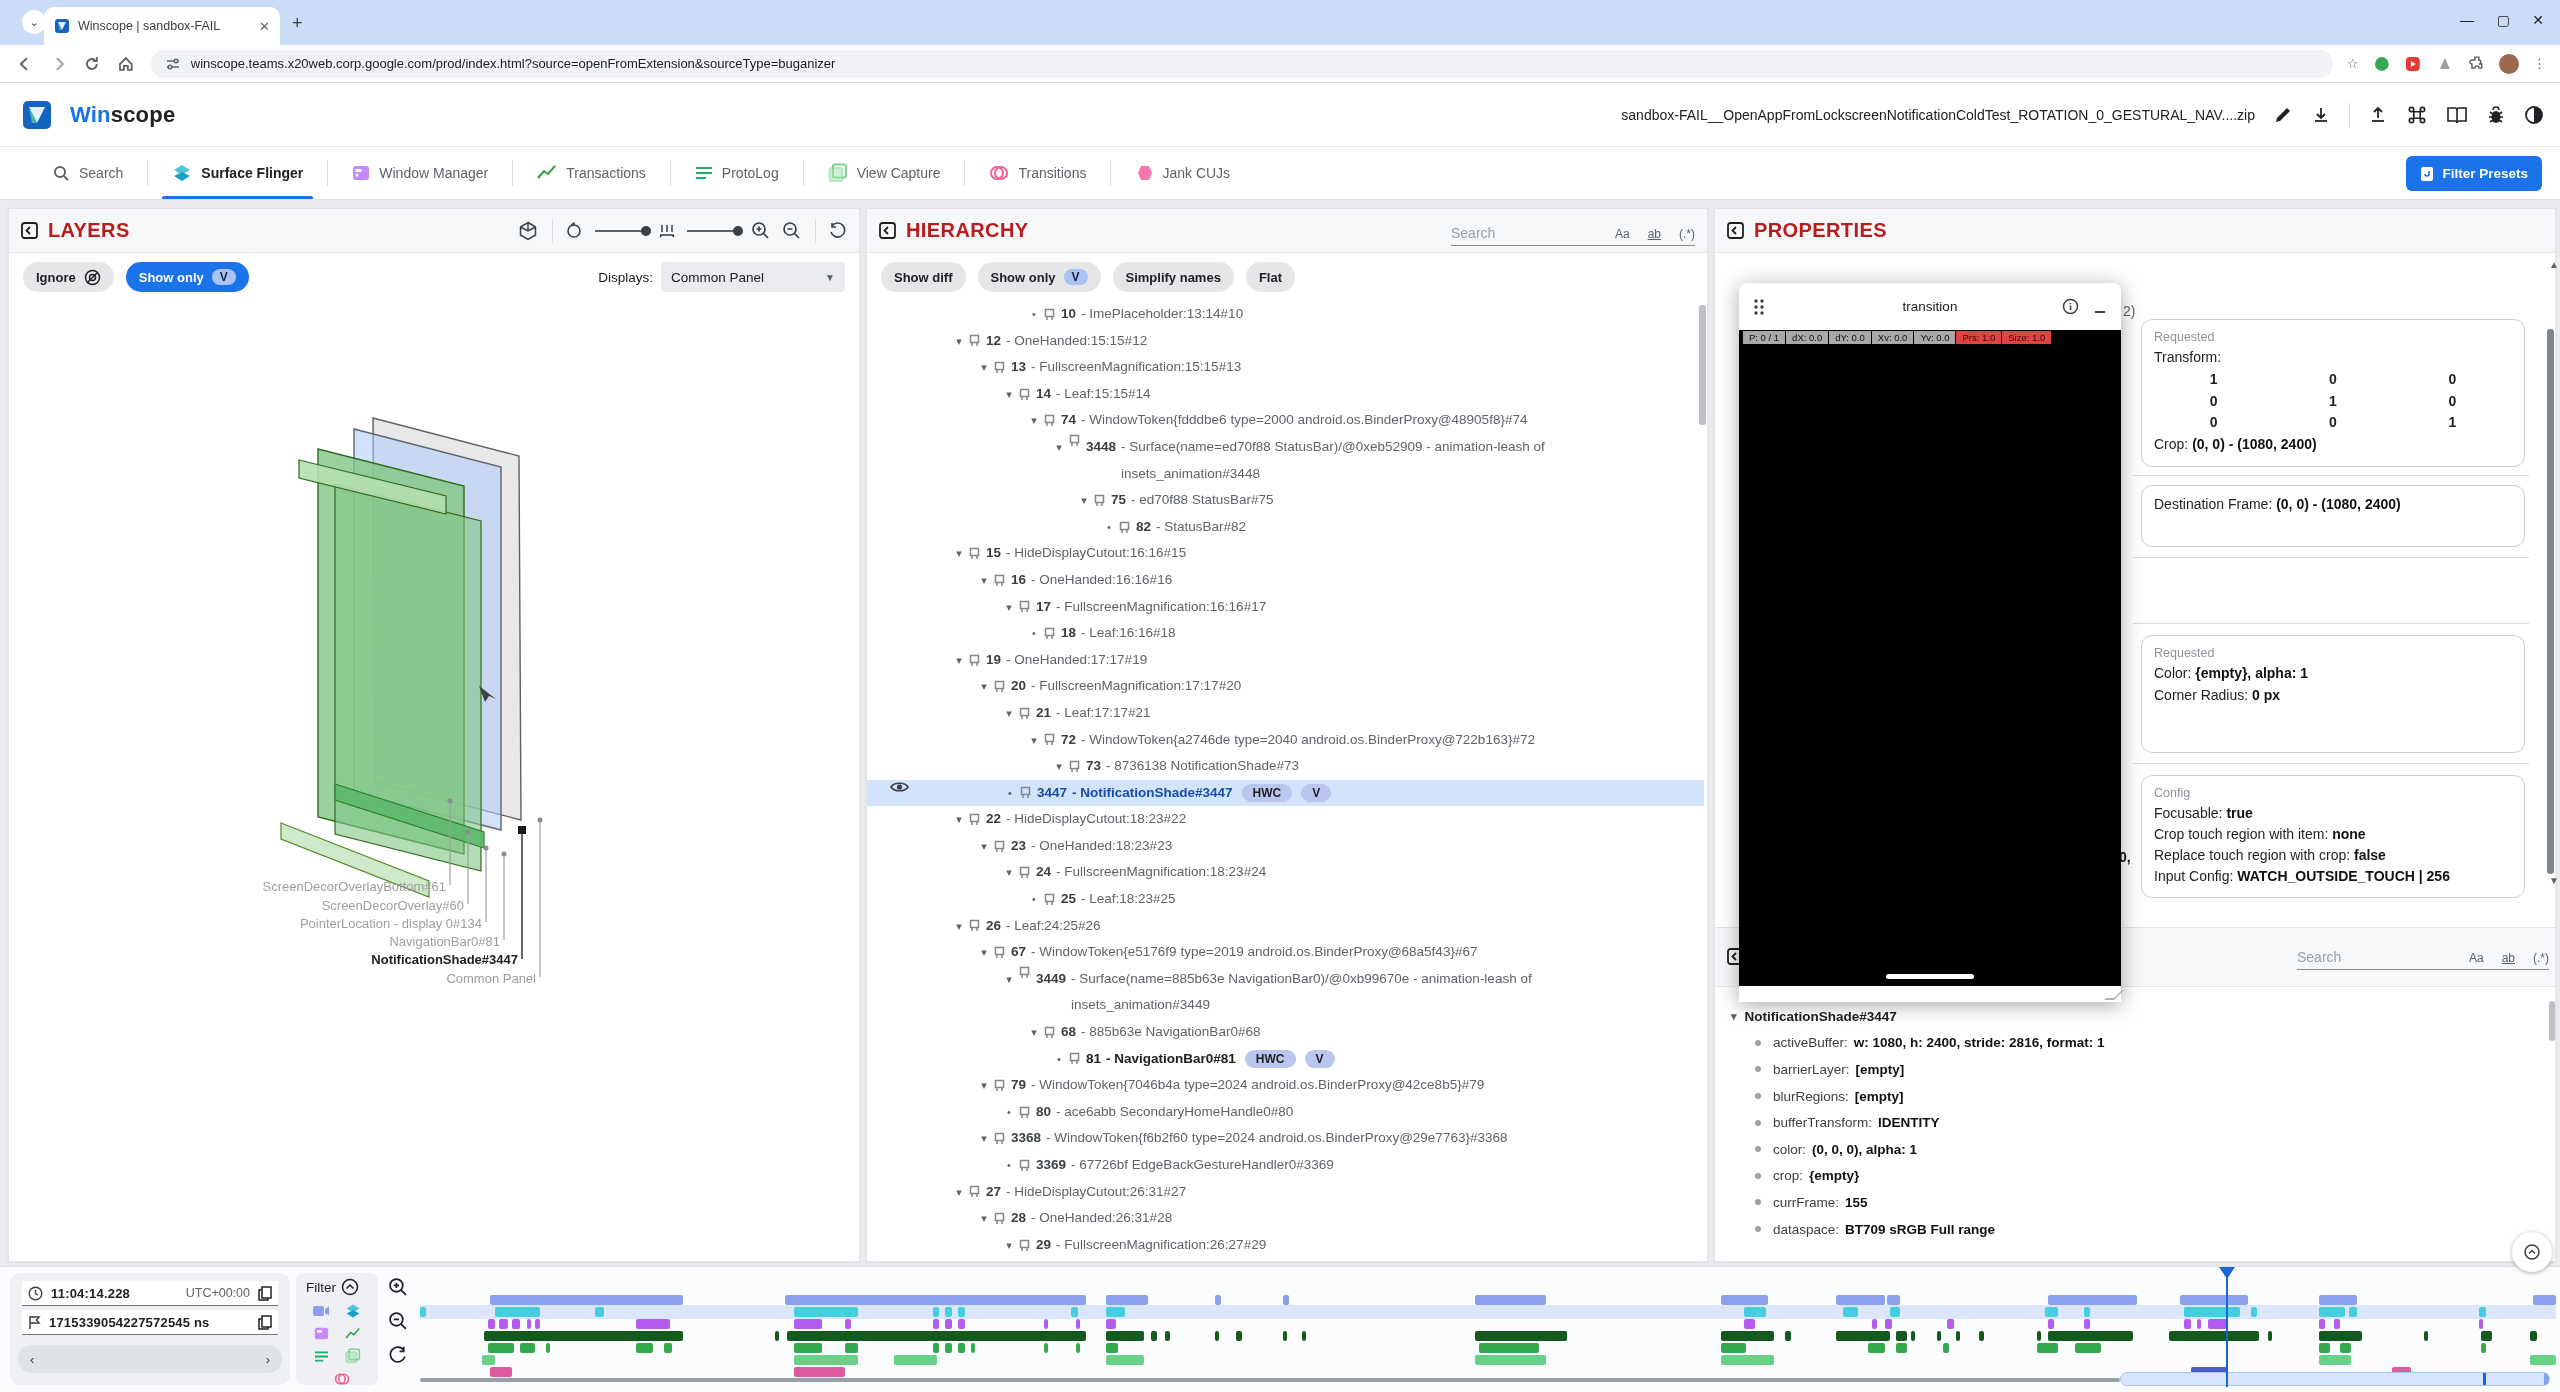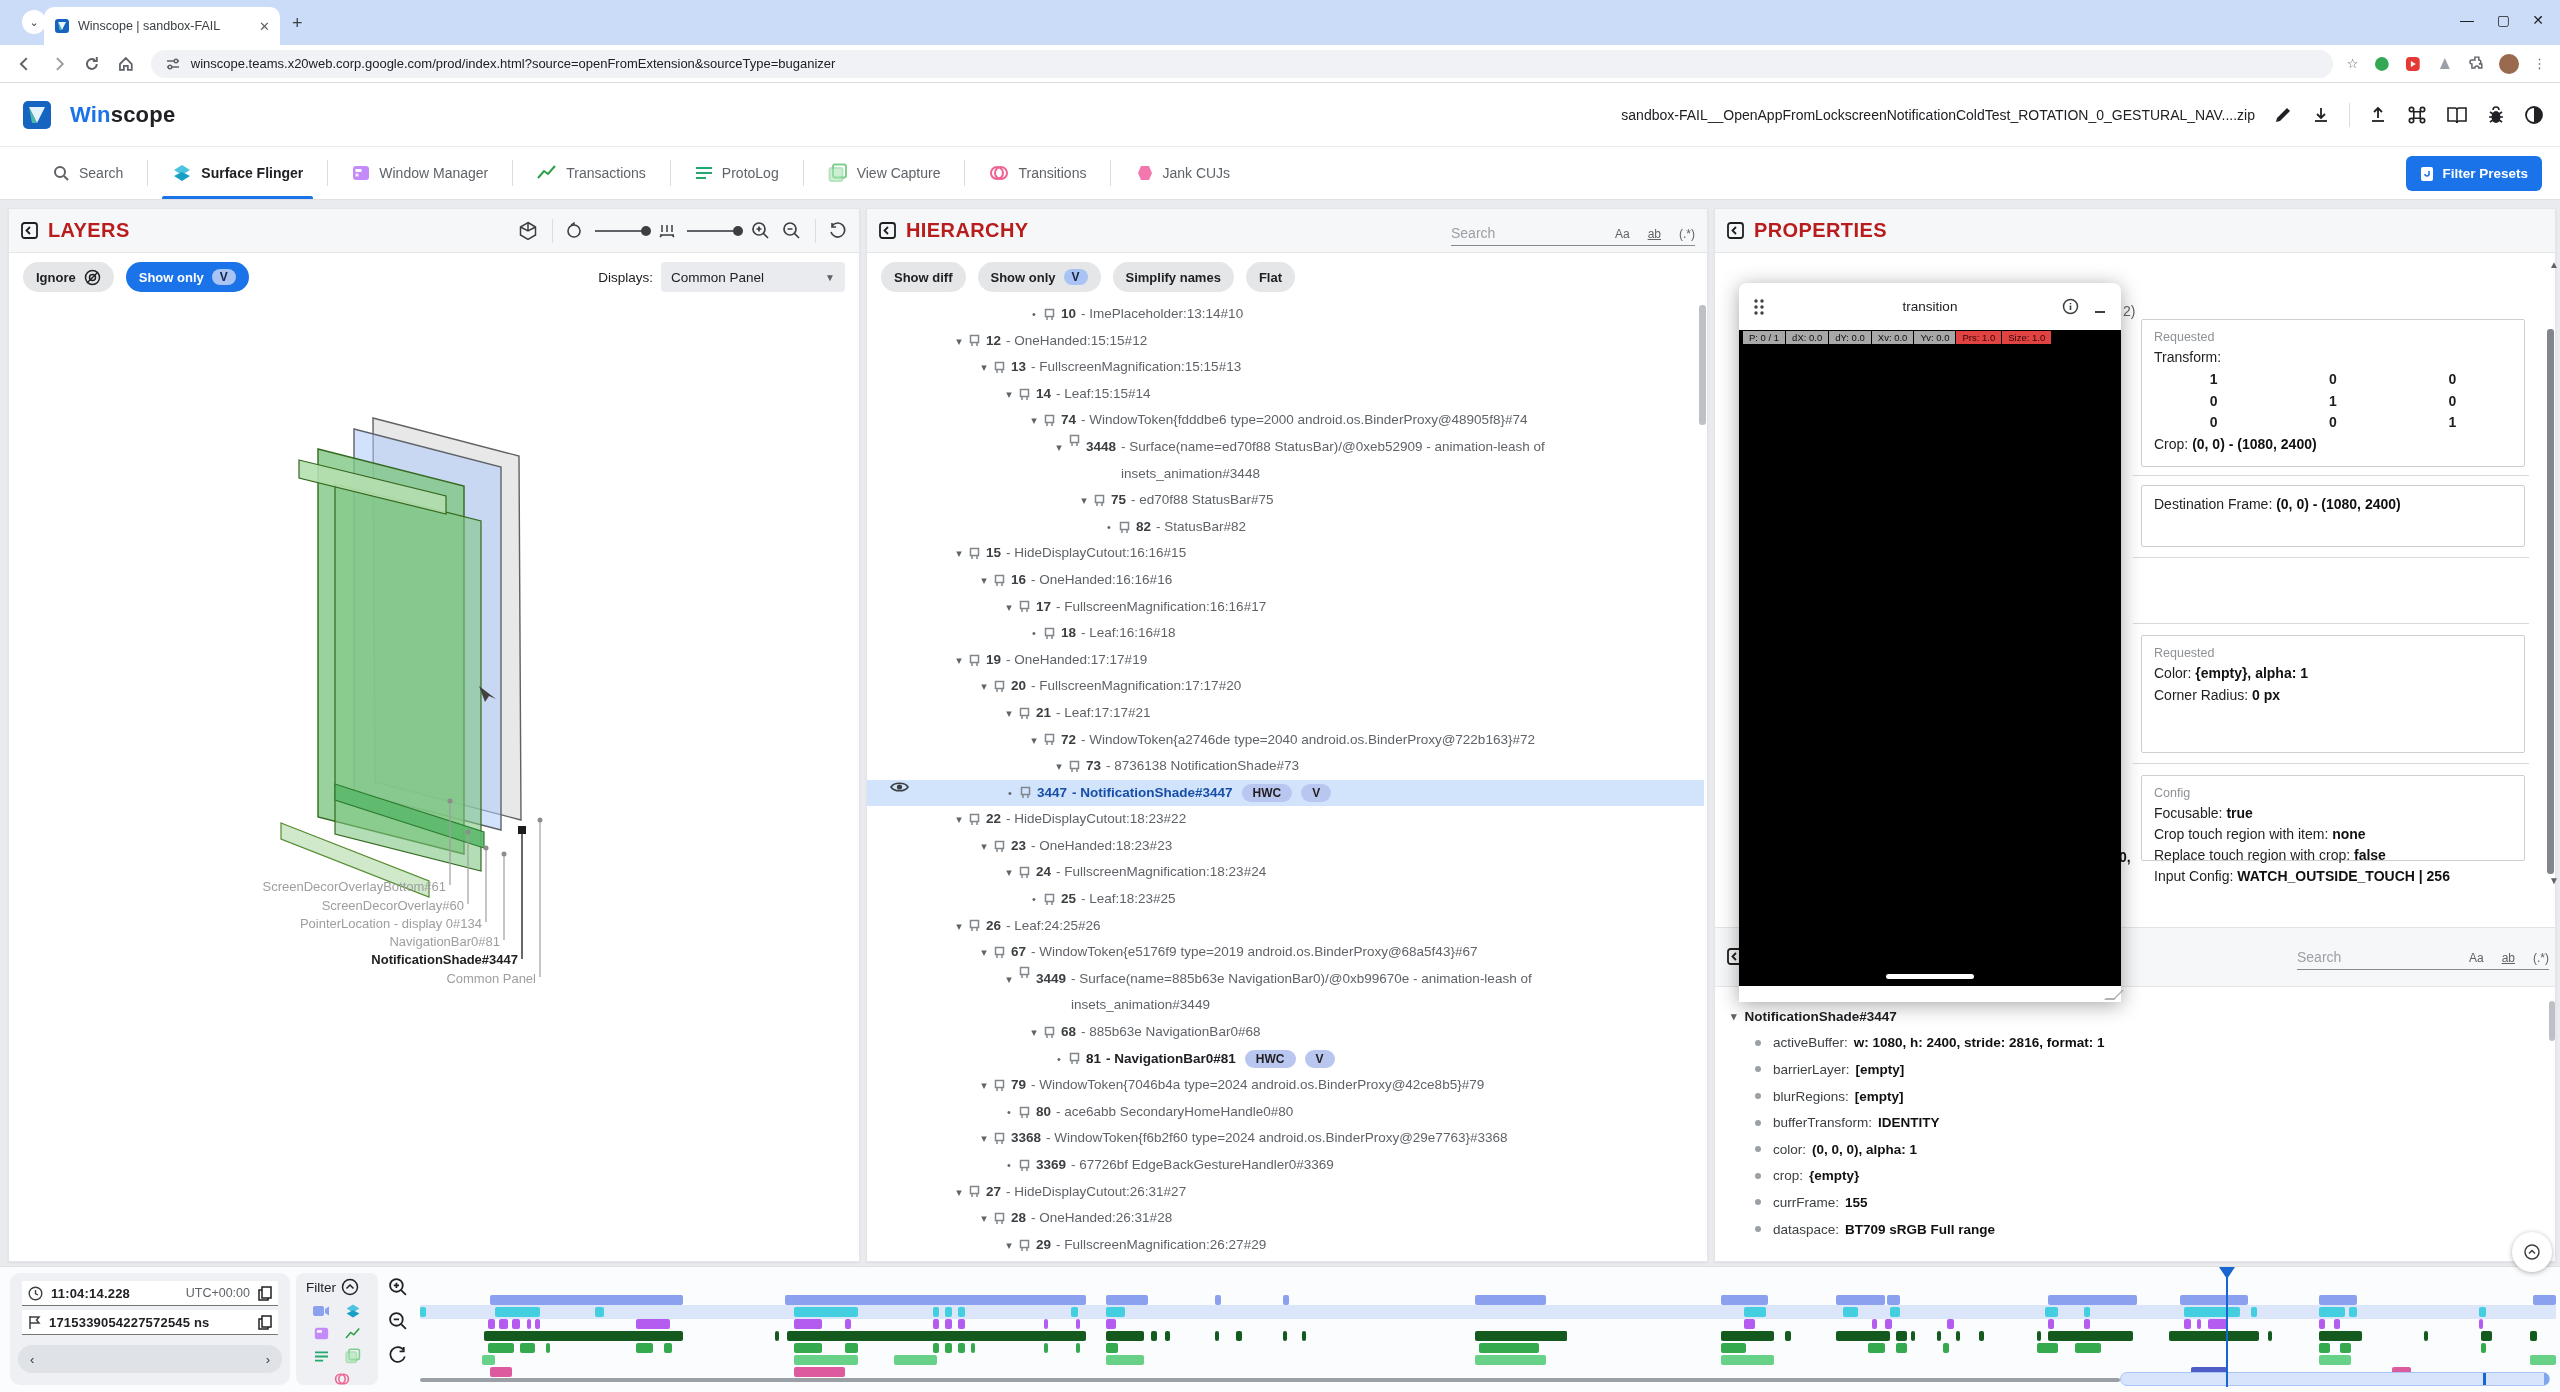"Requested" .pbox { border-radius: 2px -> 11px }
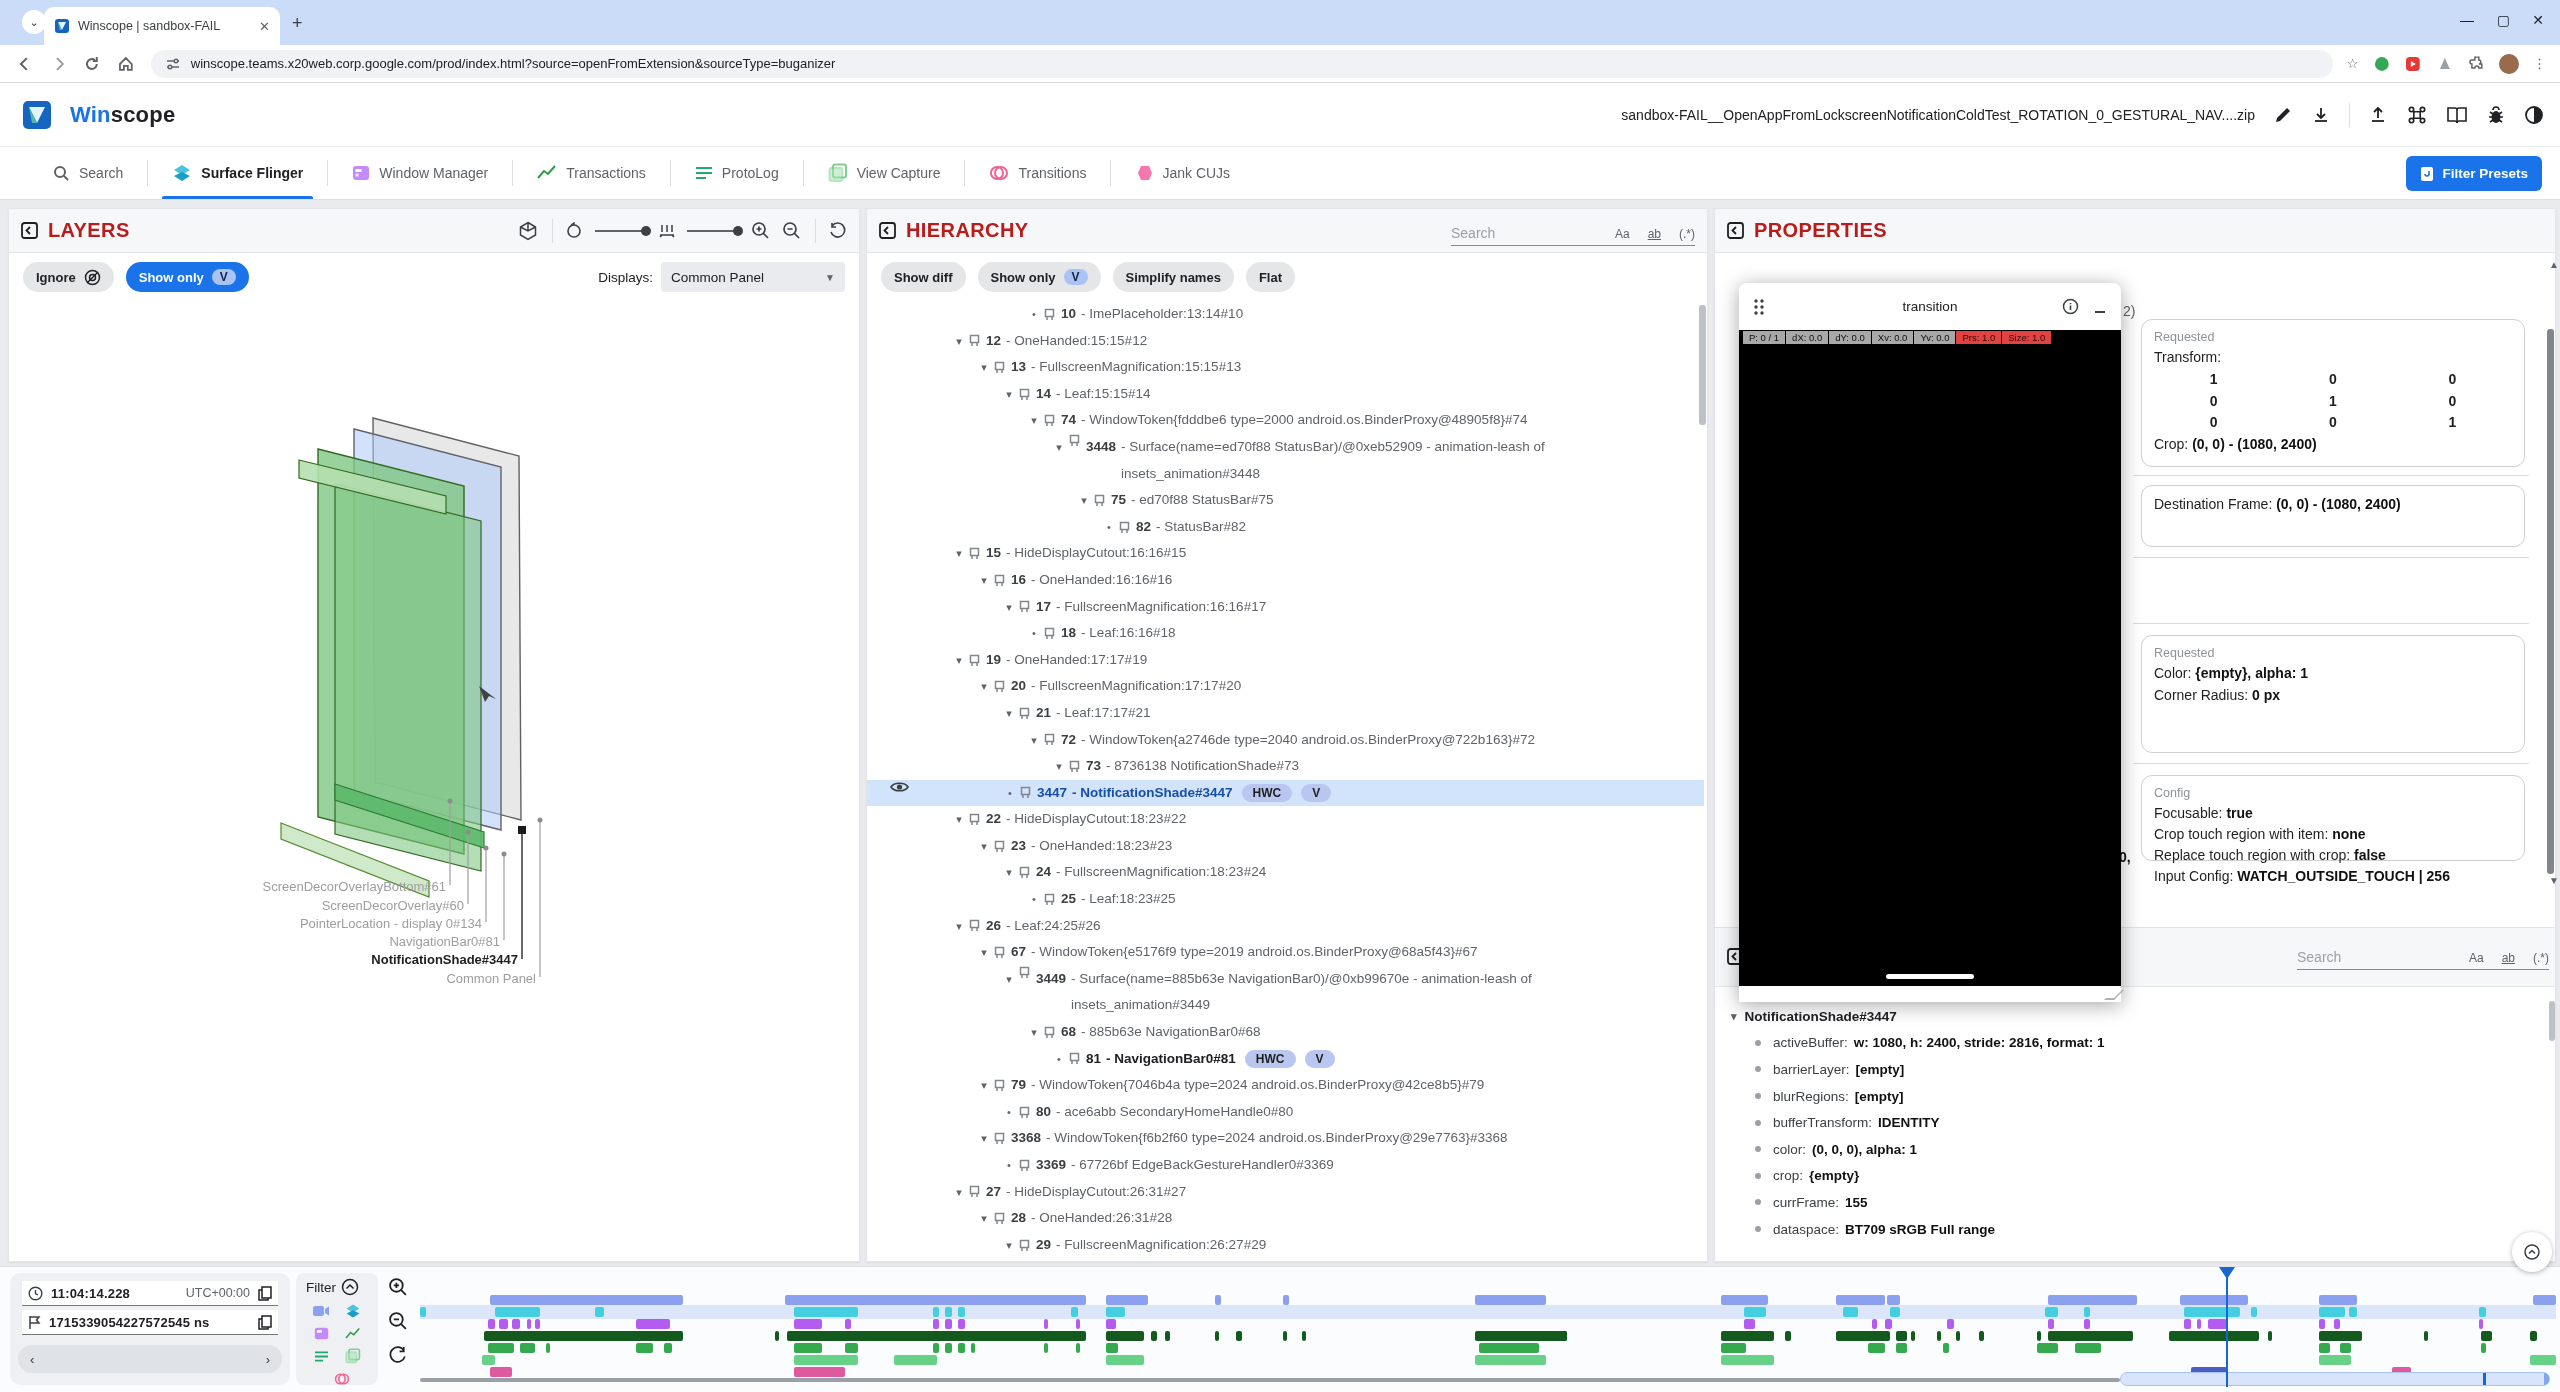"Config" div.pbox { height: 86px -> 123px }
